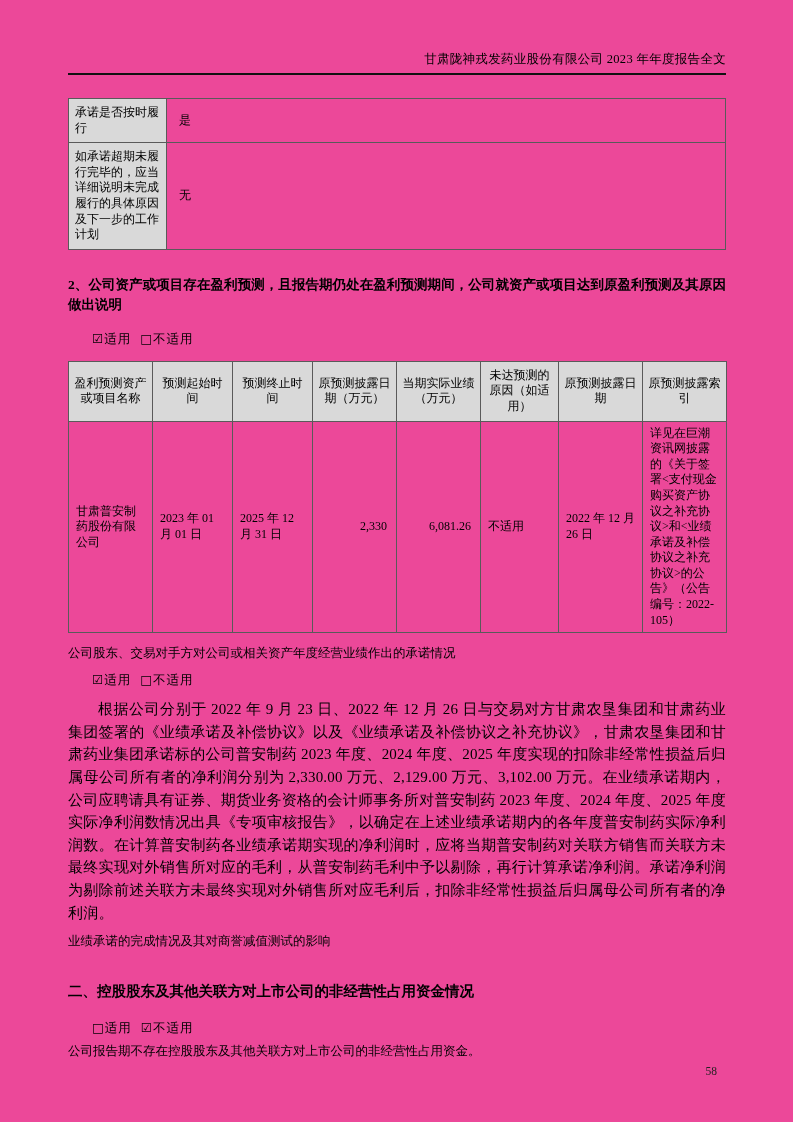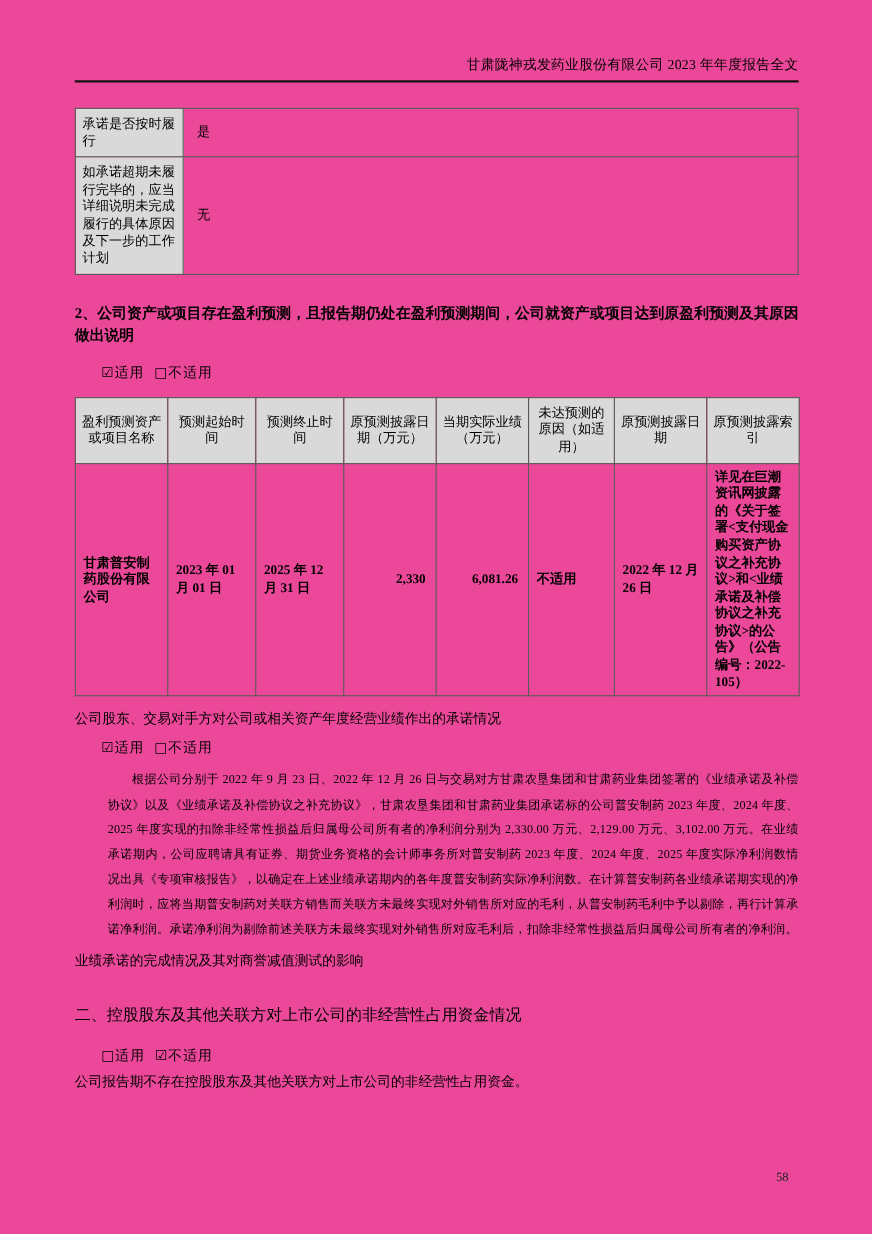"详见在巨潮资讯网披露的《关于签署<支付现金购买资产协议之补充协议>和<业绩承诺及" .forecast-table td { font-weight: bold -> none }
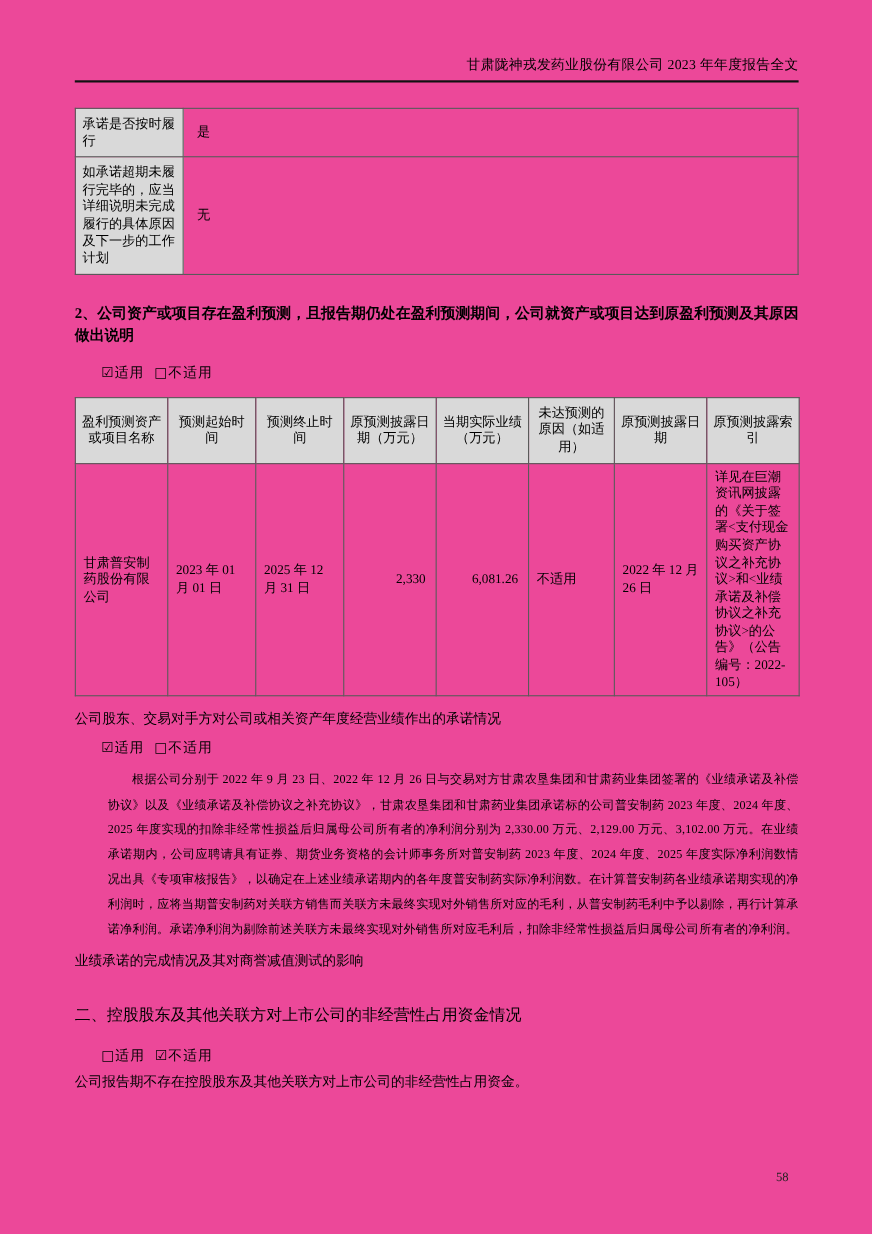"根据公司分别于 2022 年 9 月" .para { font-size: 11px -> 15px; margin-left: 30px -> none }
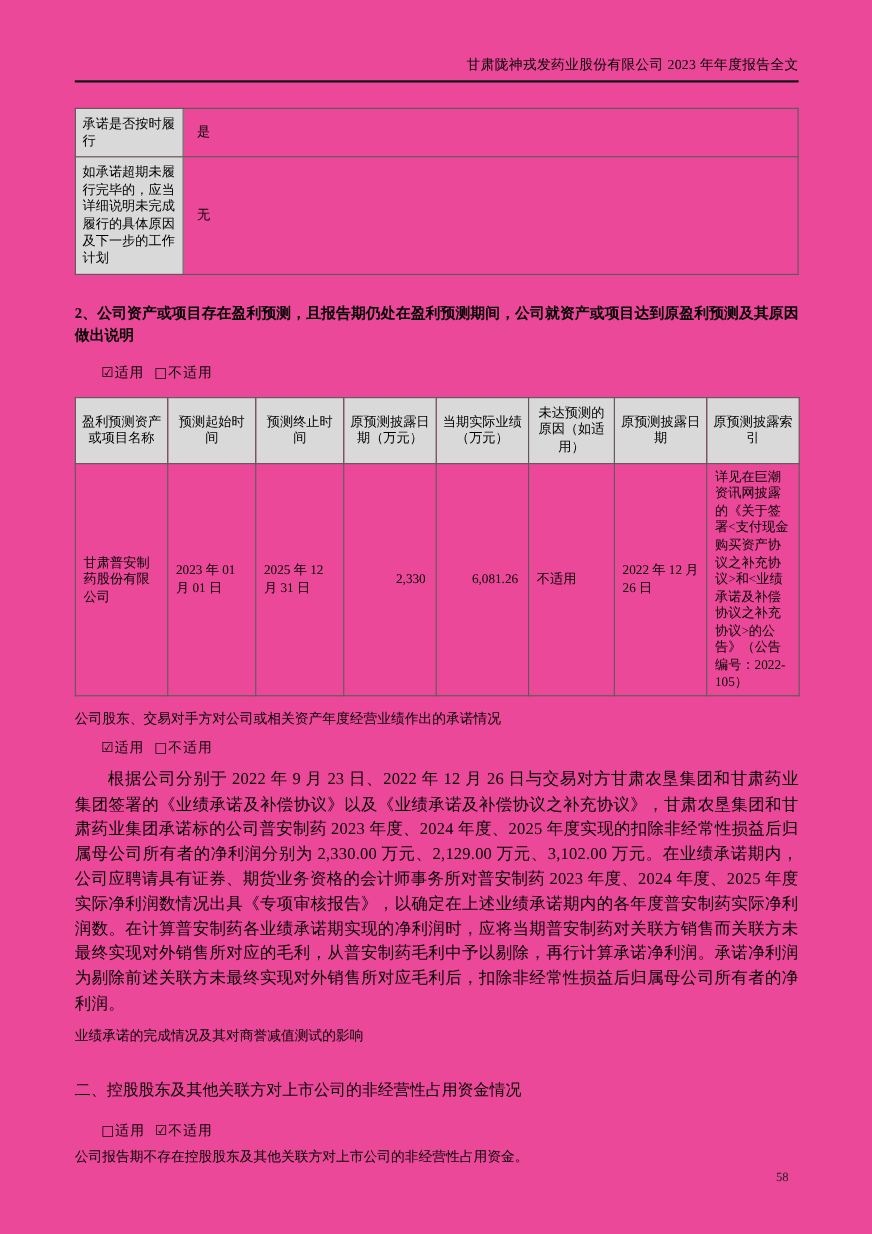"二、控股股东及其他关联方对上市公司的非经营性占用资金情况" .h-major { font-weight: normal -> bold }
